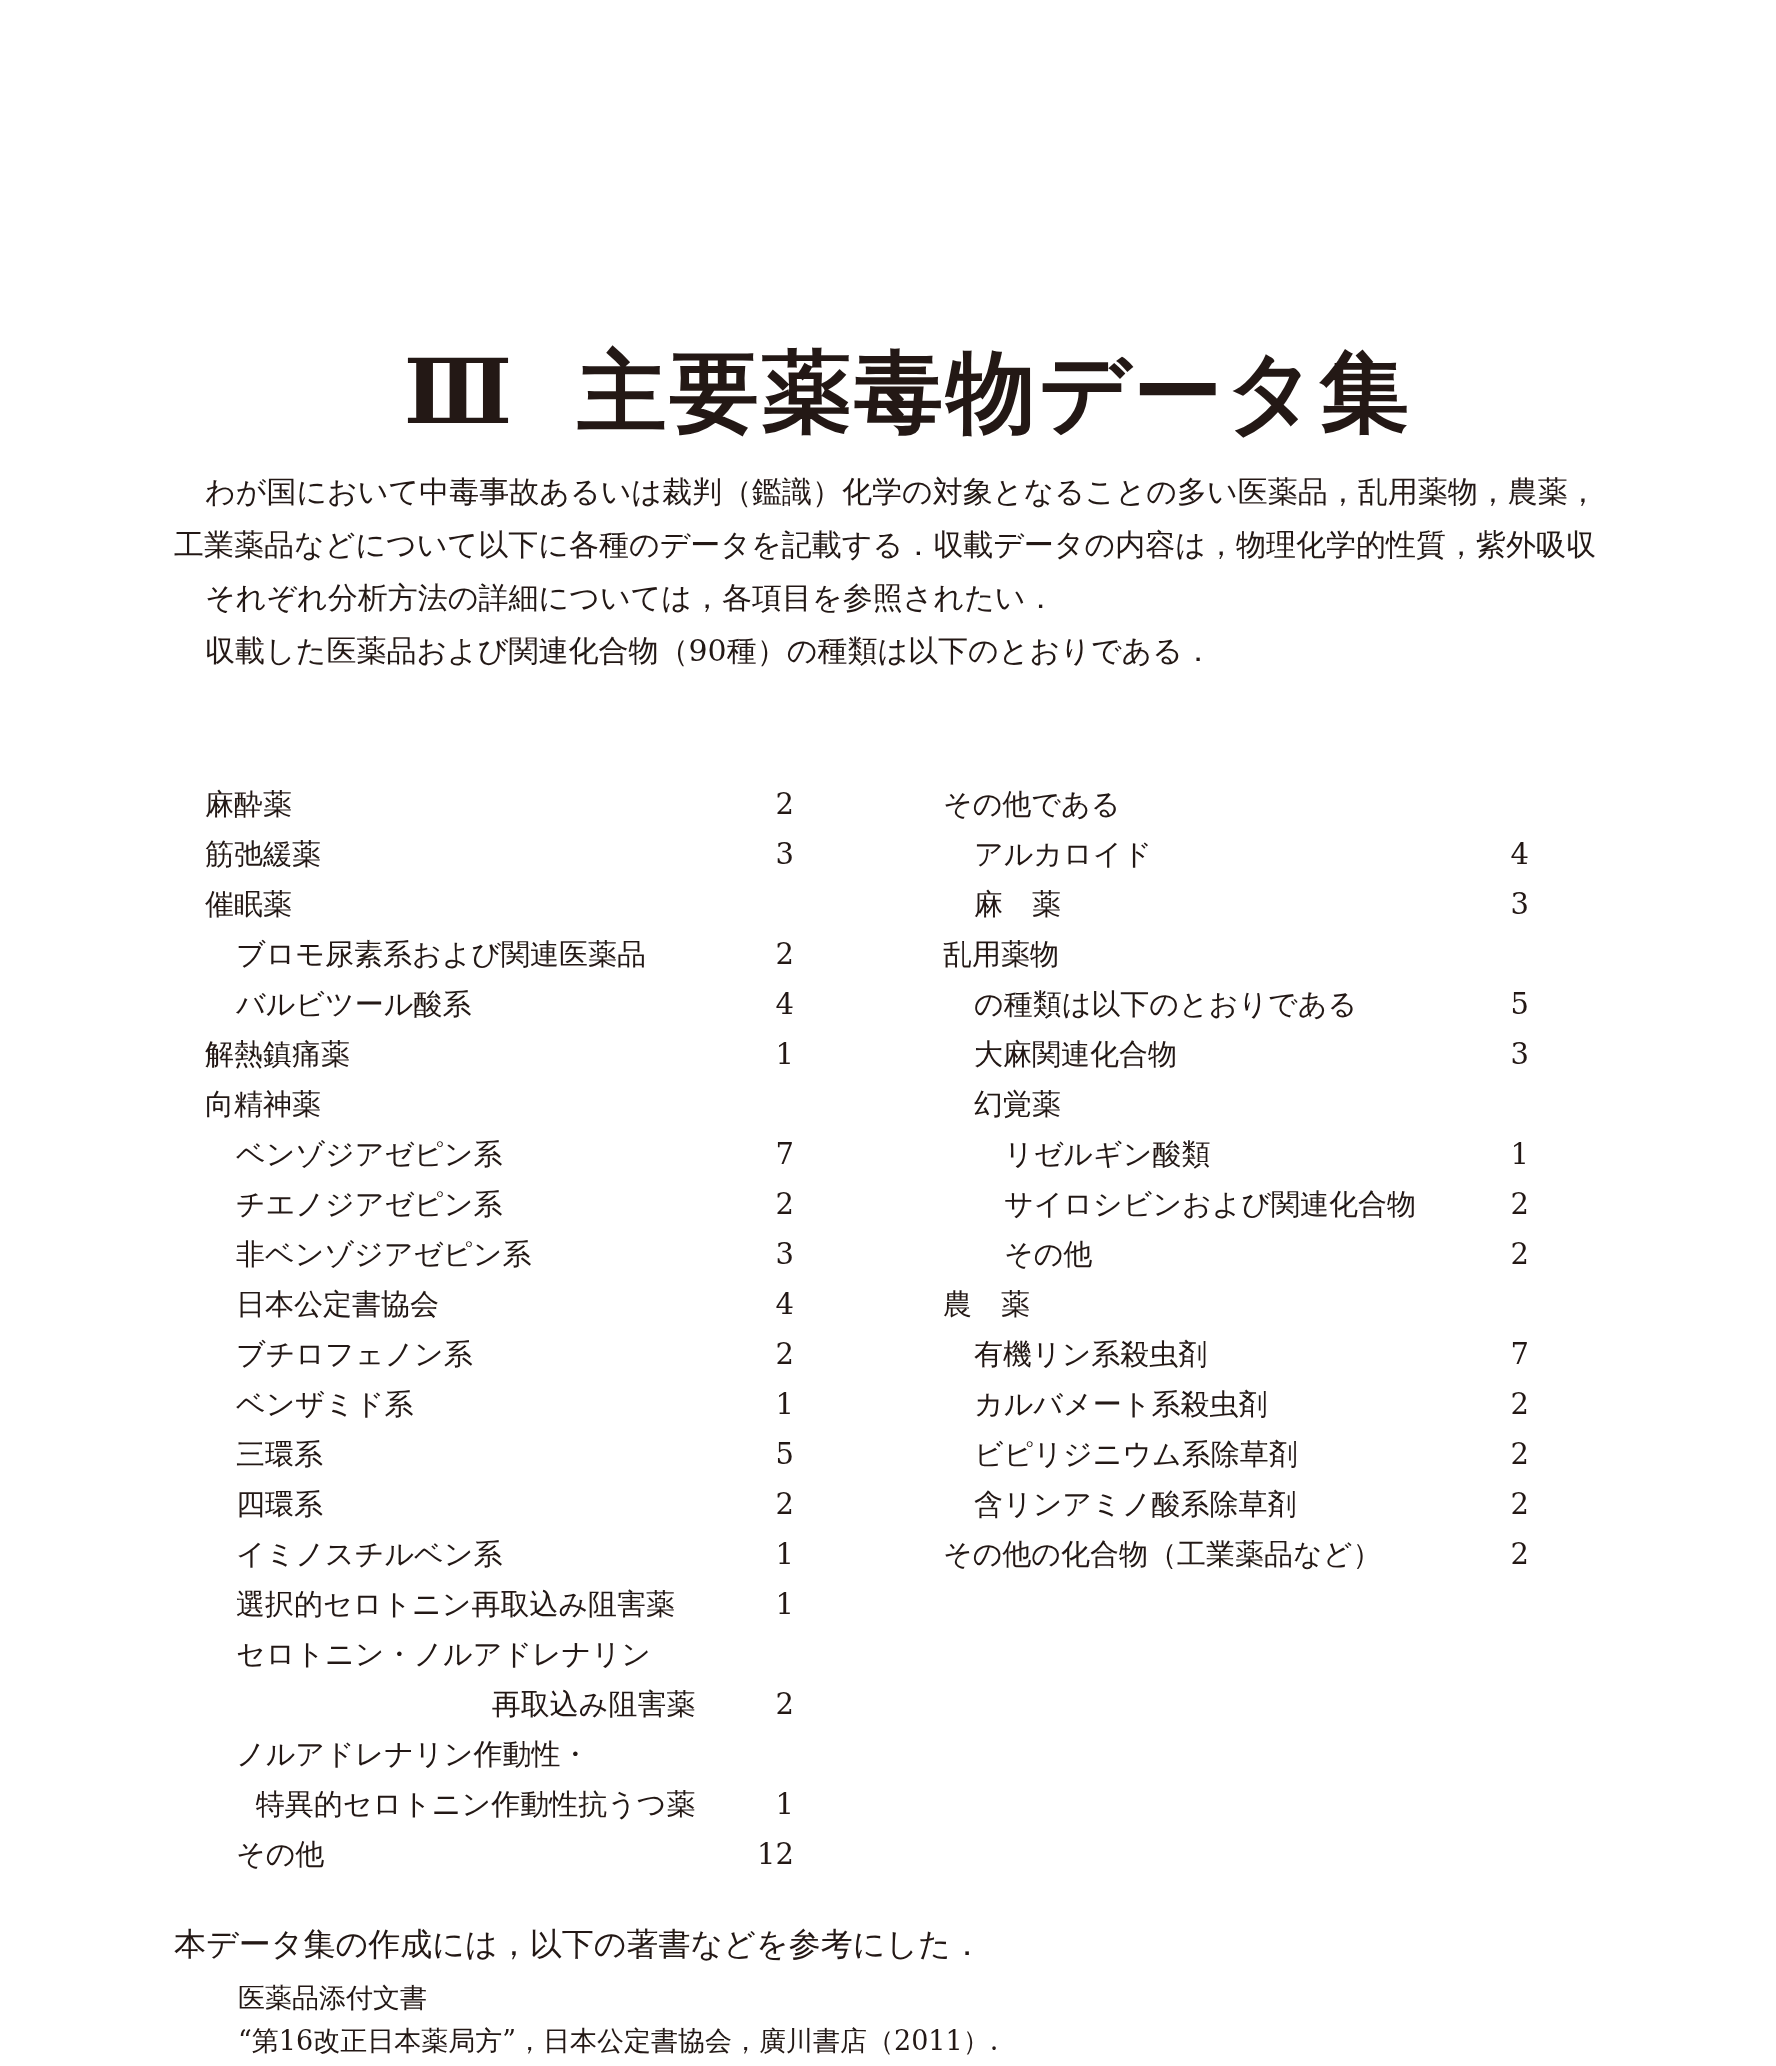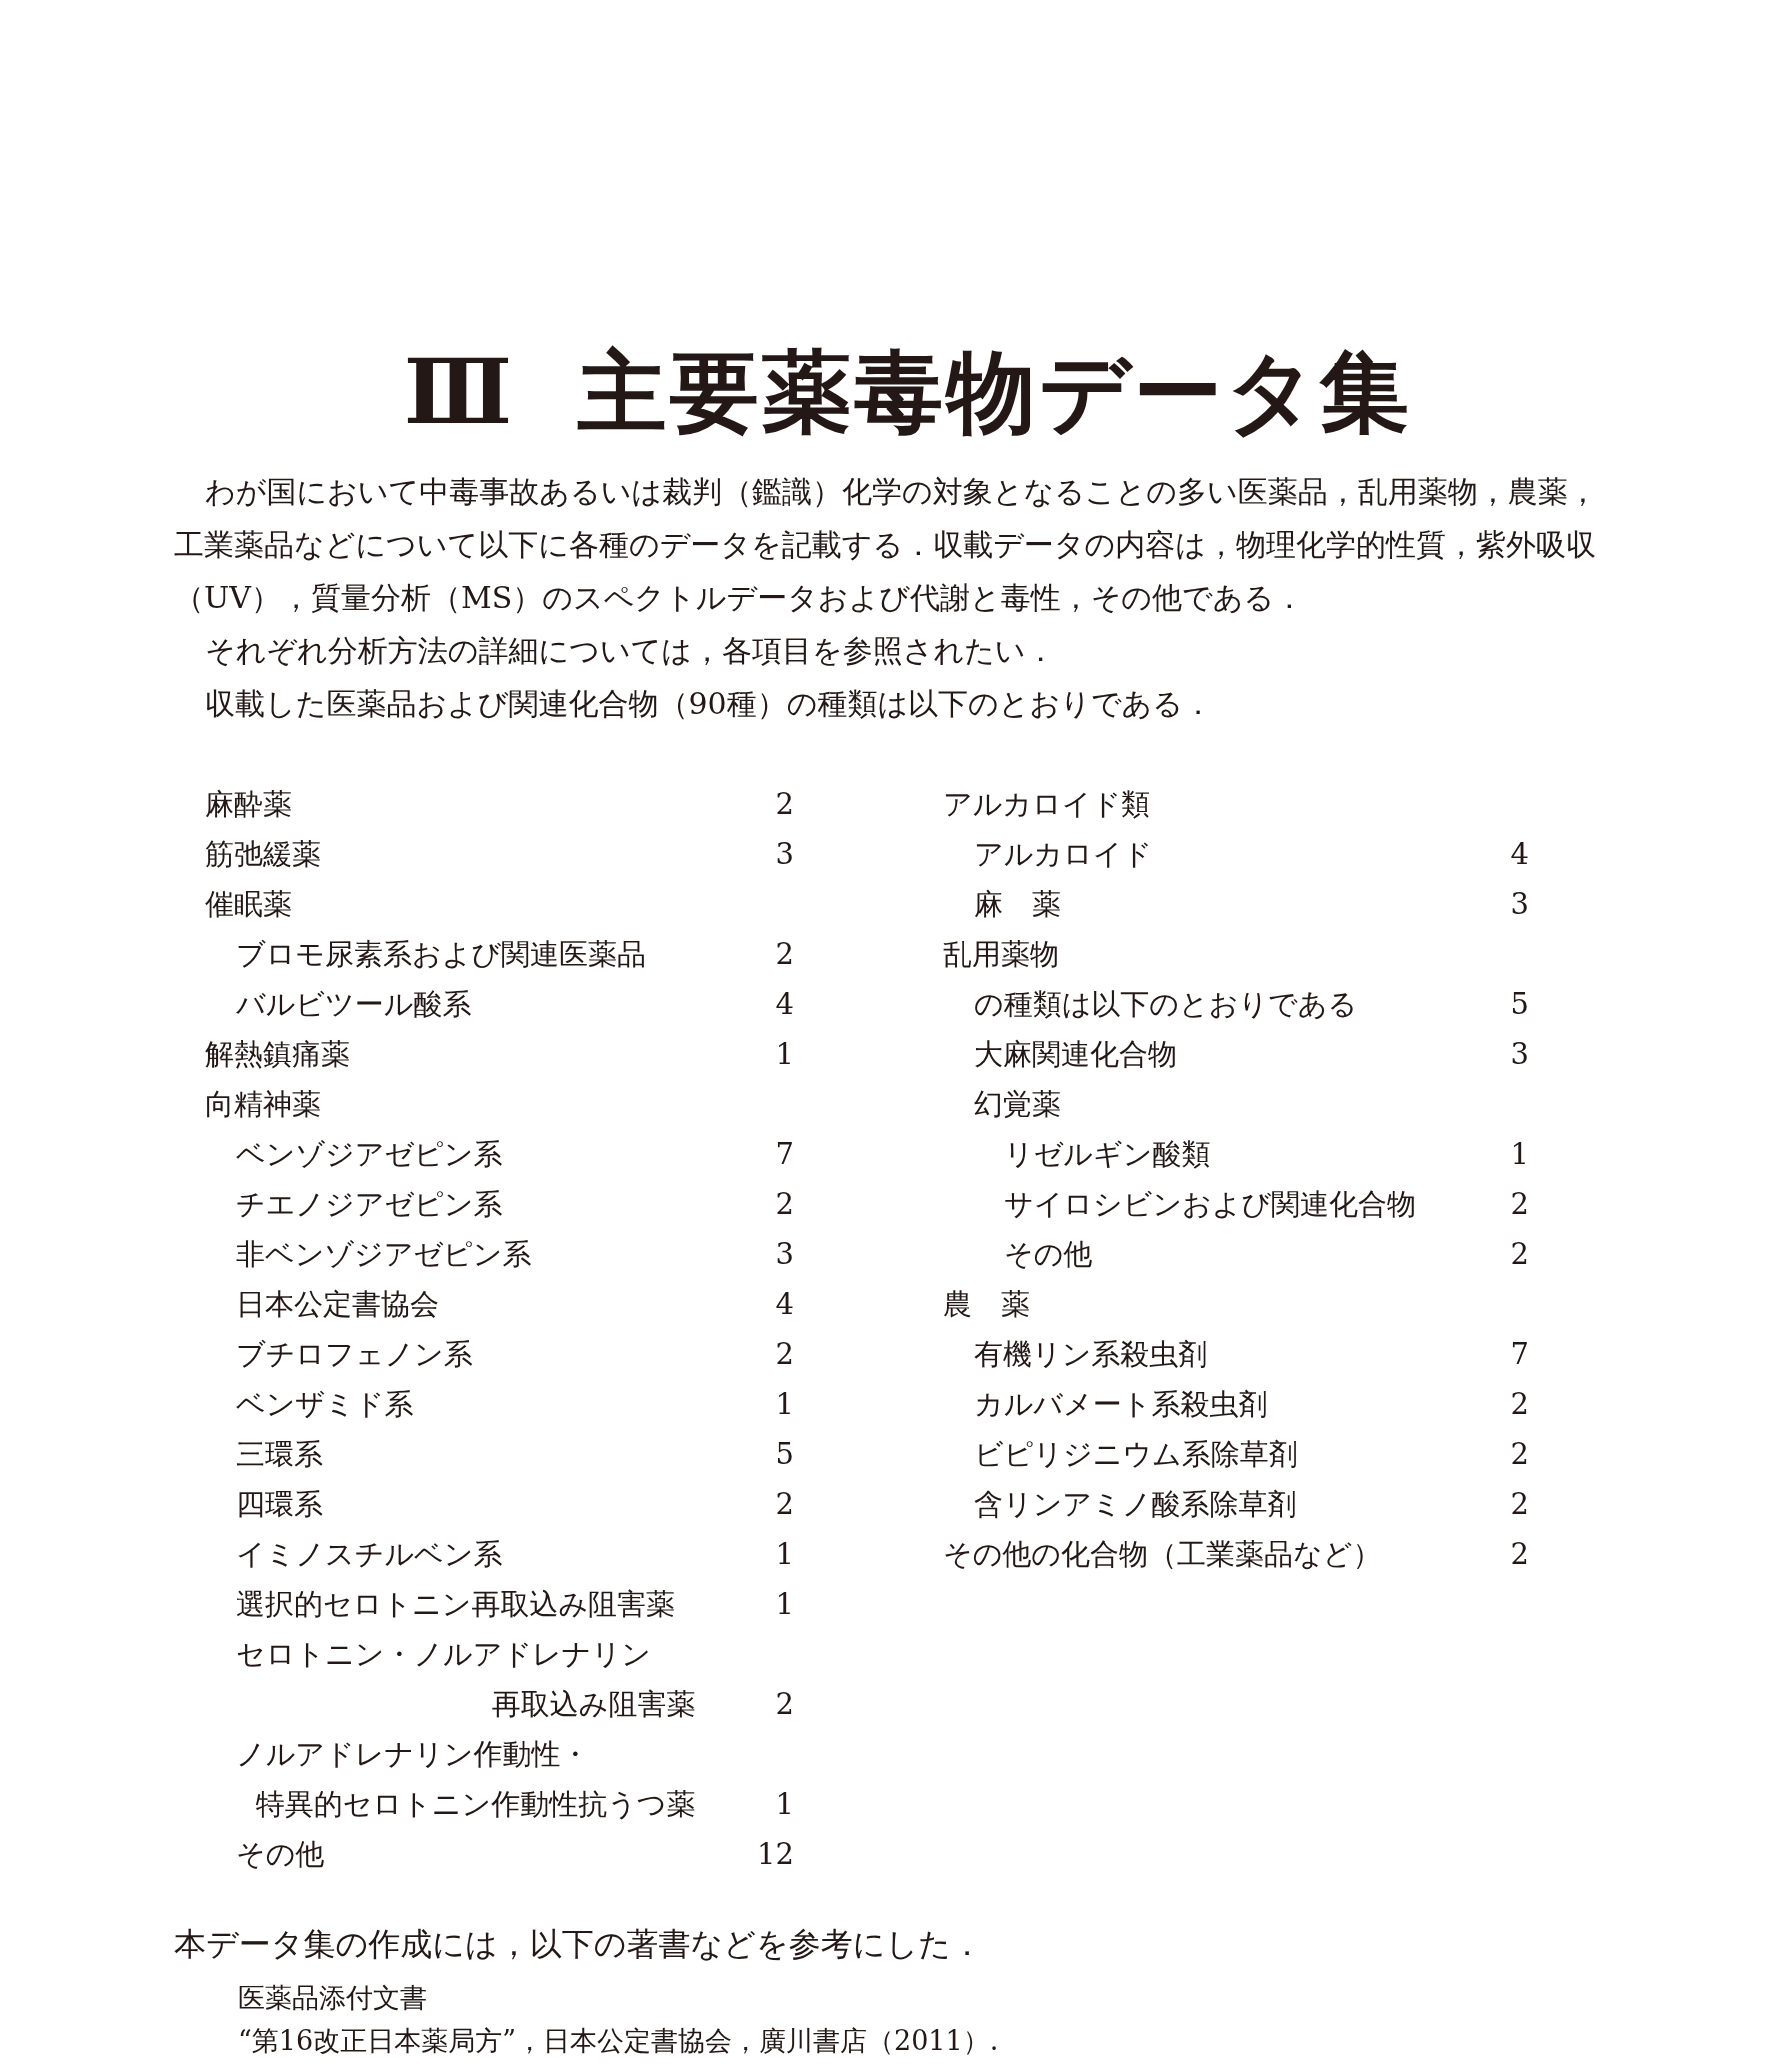"（UV），質量分析（MS）のスペクトルデータおよび代謝と毒性，その他である．" div.line { html: <div>（UV），質量分析（MS）のスペクトルデータおよび代謝と毒性，その他である．</div> -> none }
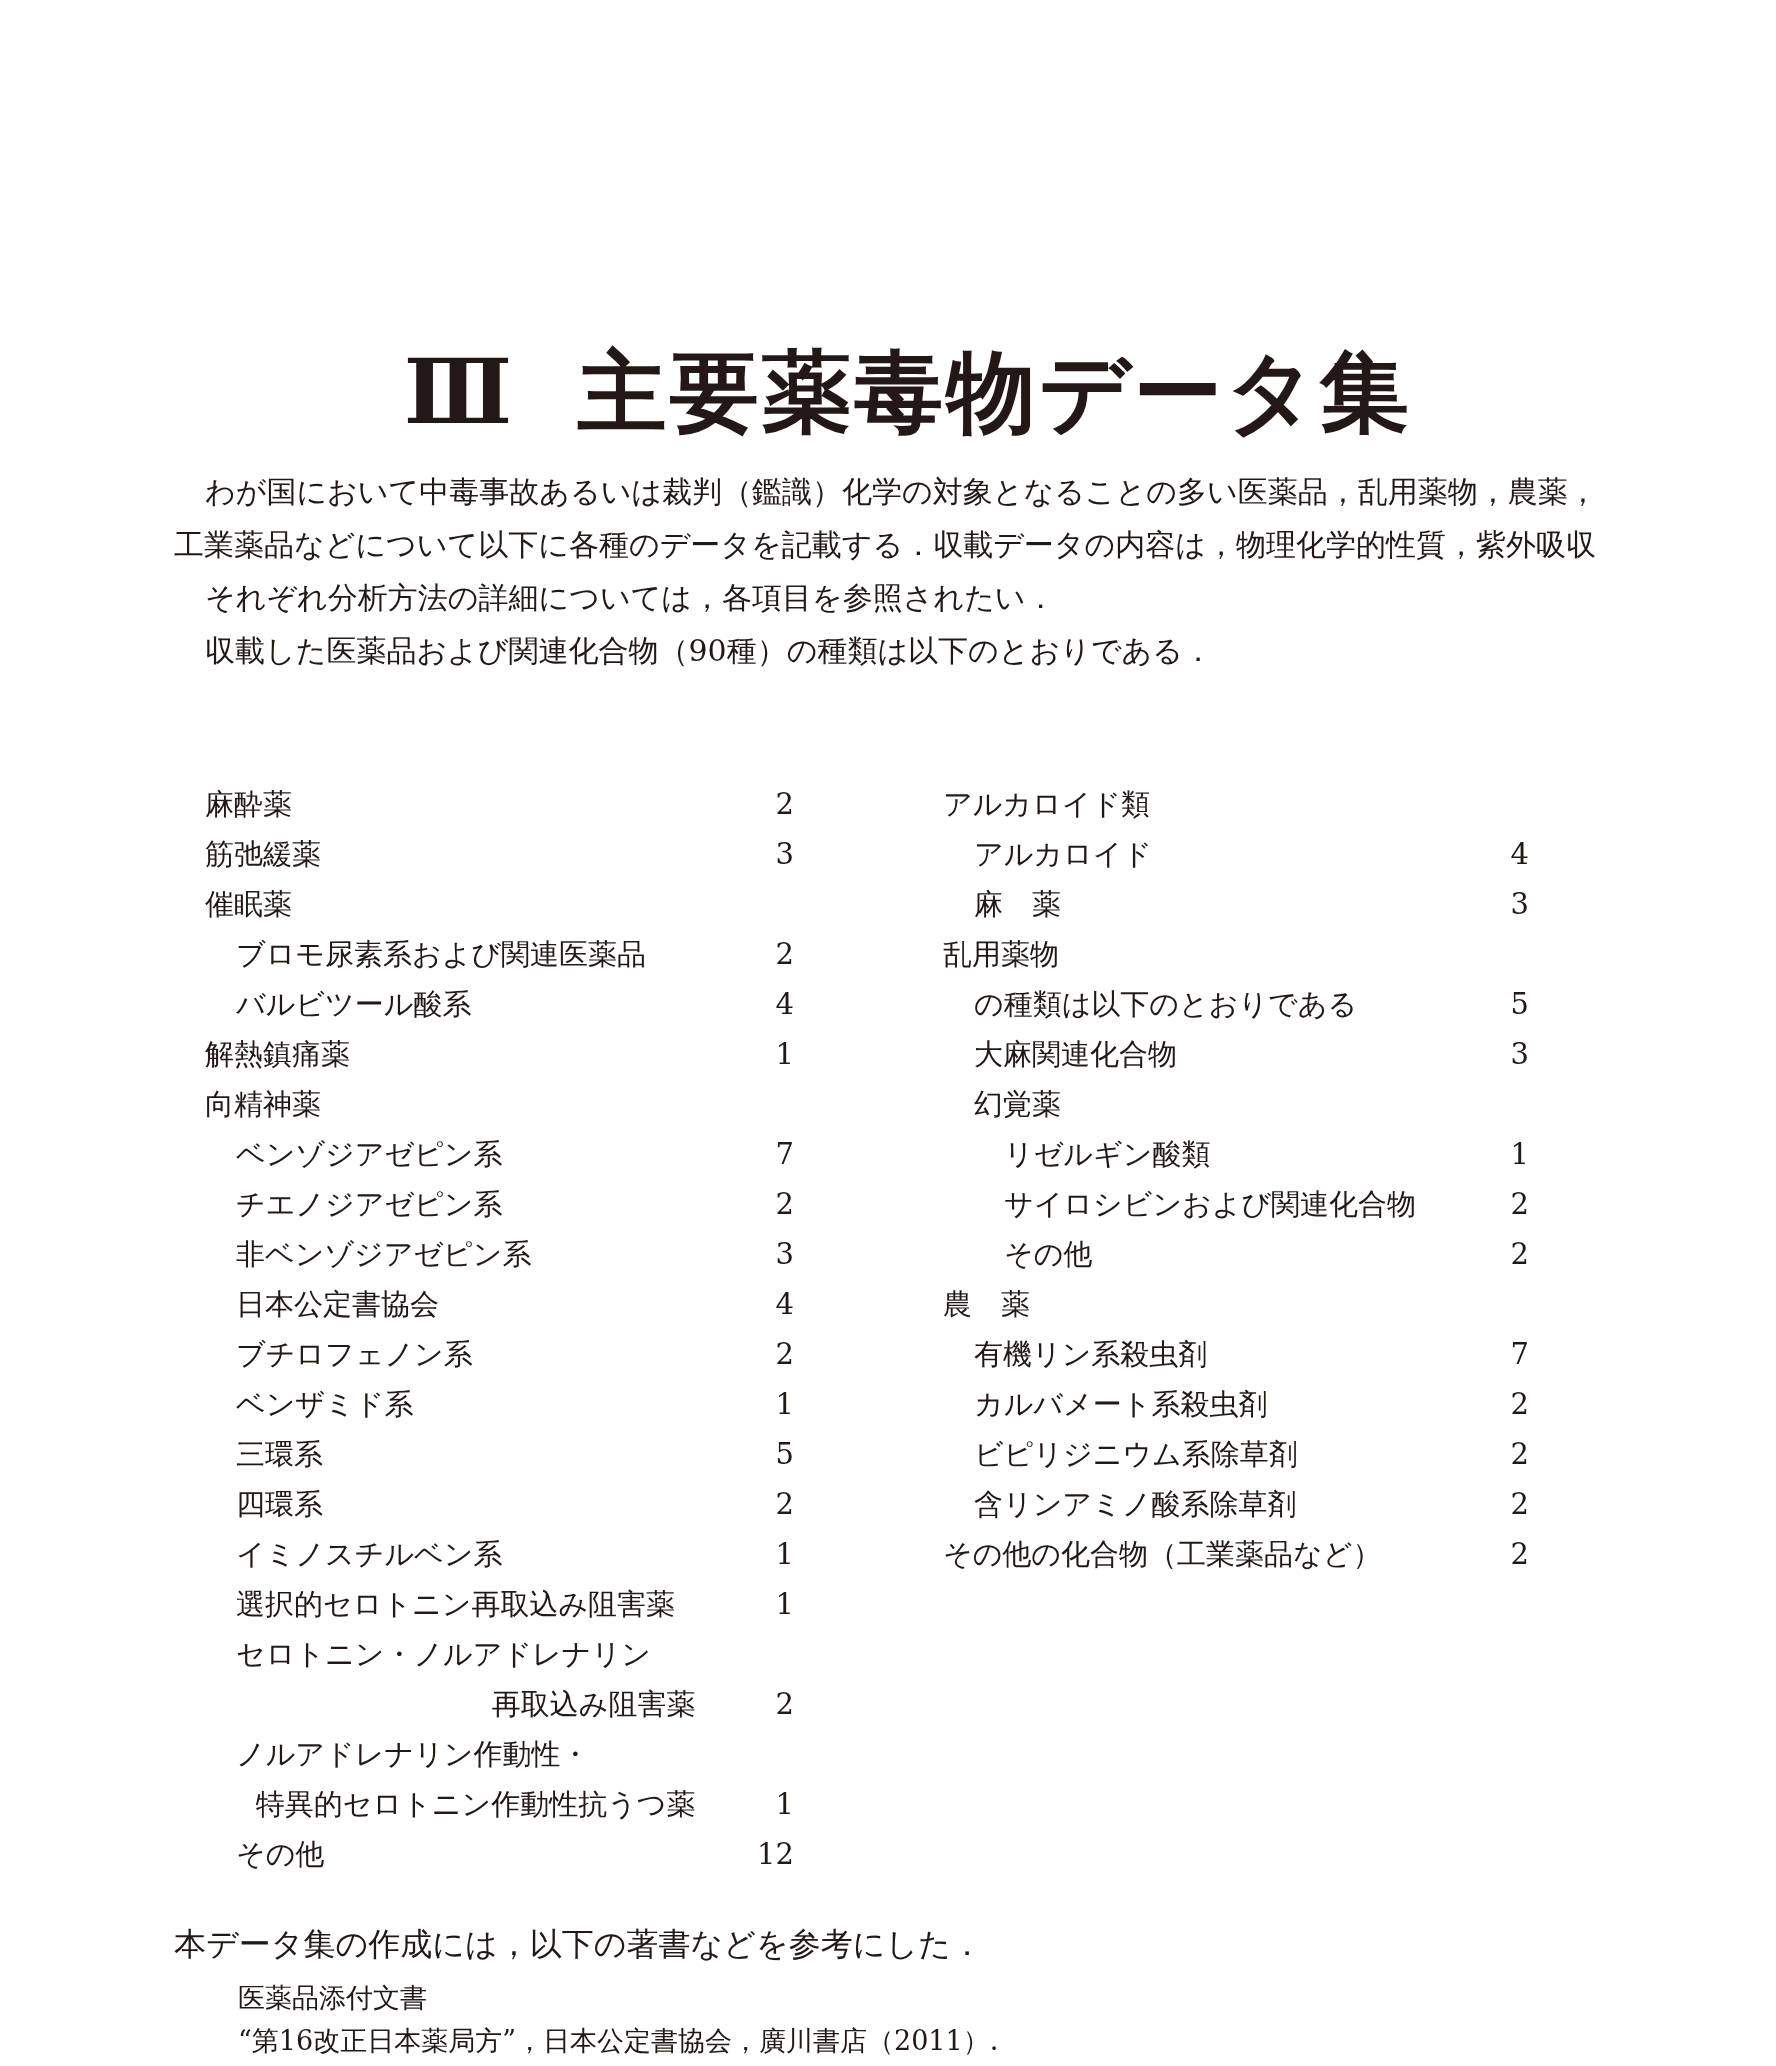"アルカロイド類" span.t { text: アルカロイド類 -> その他である }
